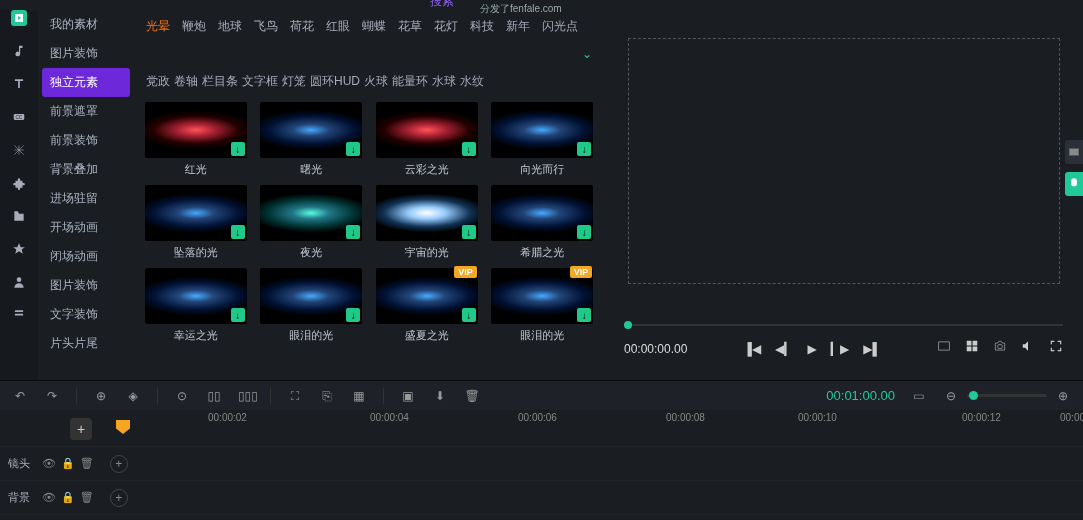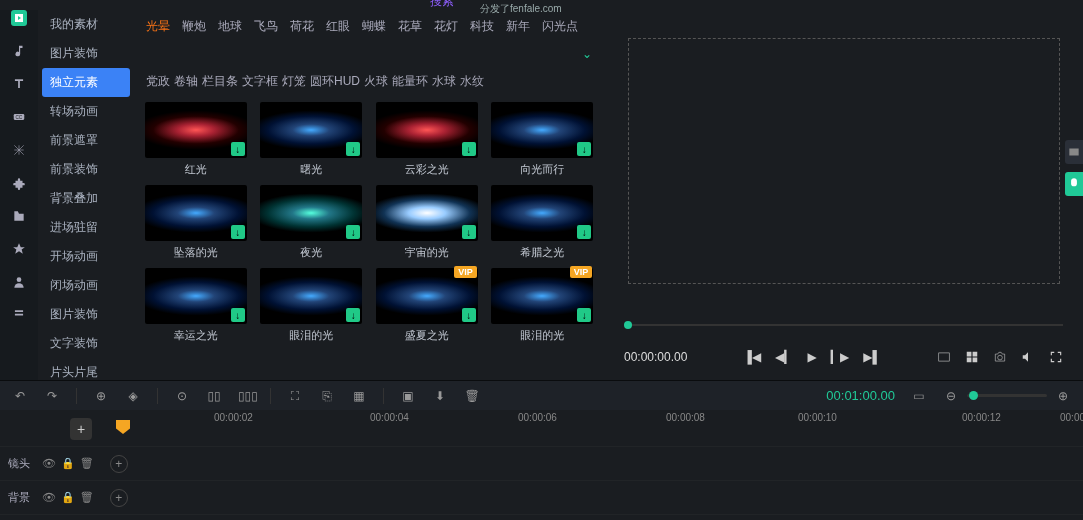"独立元素" .sidebar-item.active { background: #3b82f6 -> #6d28d9 }
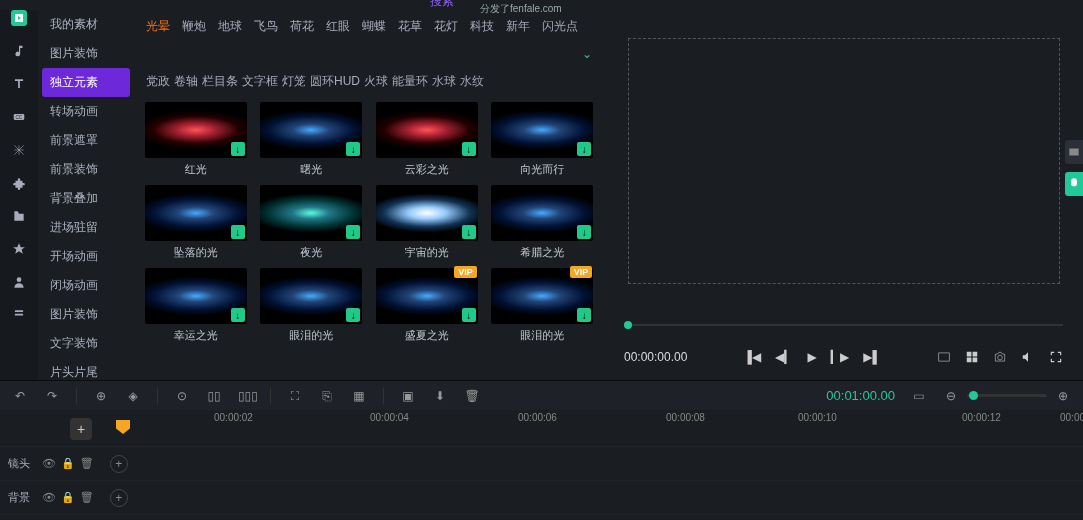"转场动画" div.sidebar-item { html: <div>转场动画</div> -> none }
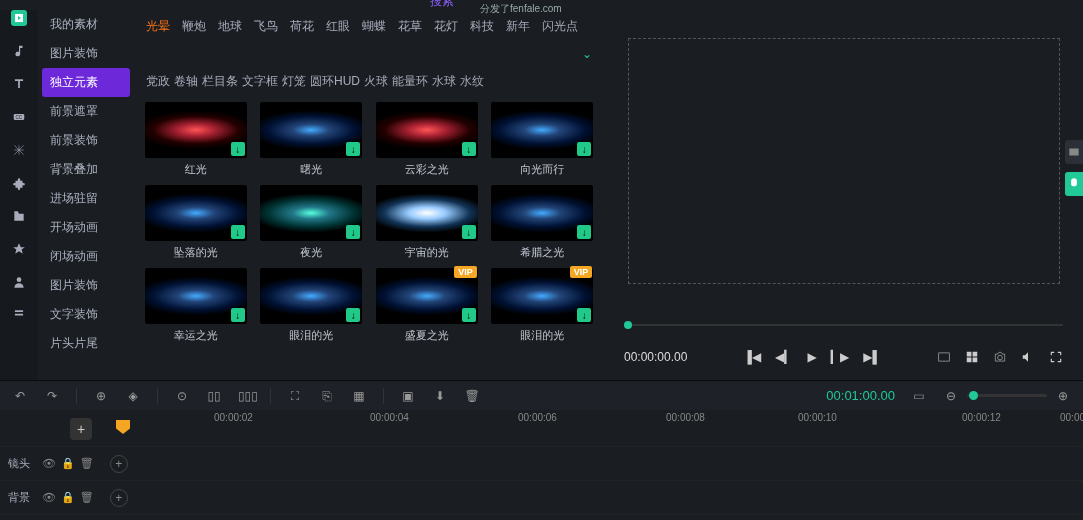"00:00:00.00" .playback { align-items: flex-start -> flex-end; padding: 24px 0 -> 13px 0 }
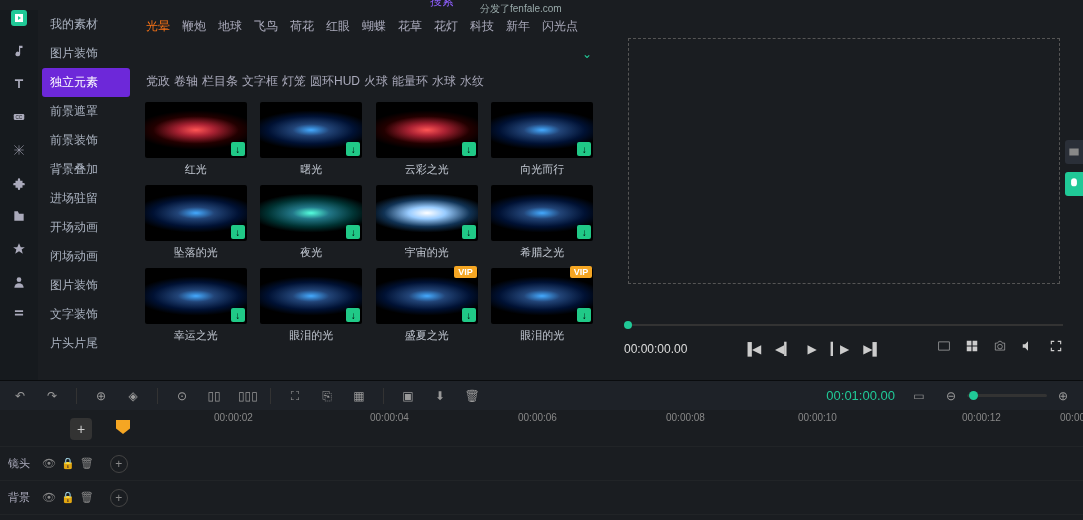"00:00:02" span.ruler-mark { left: 214px -> 208px }
